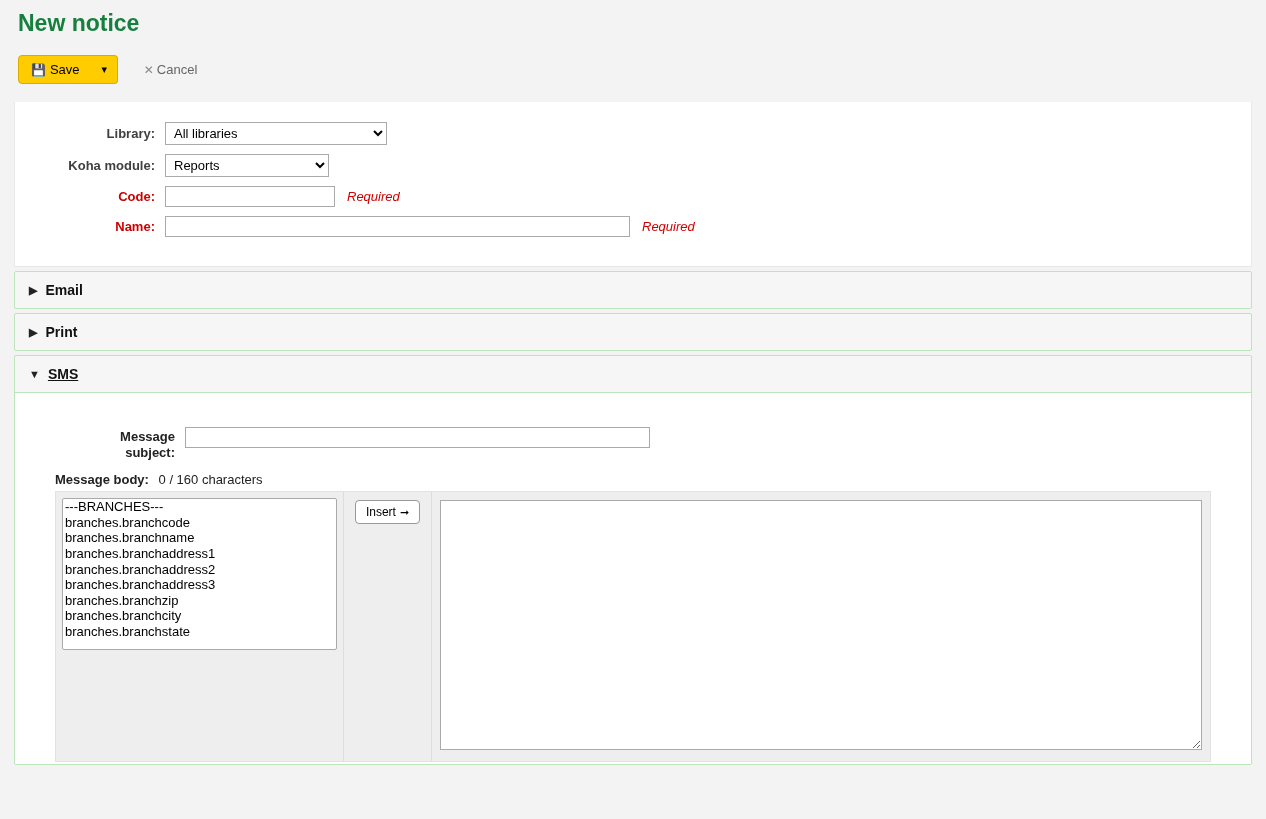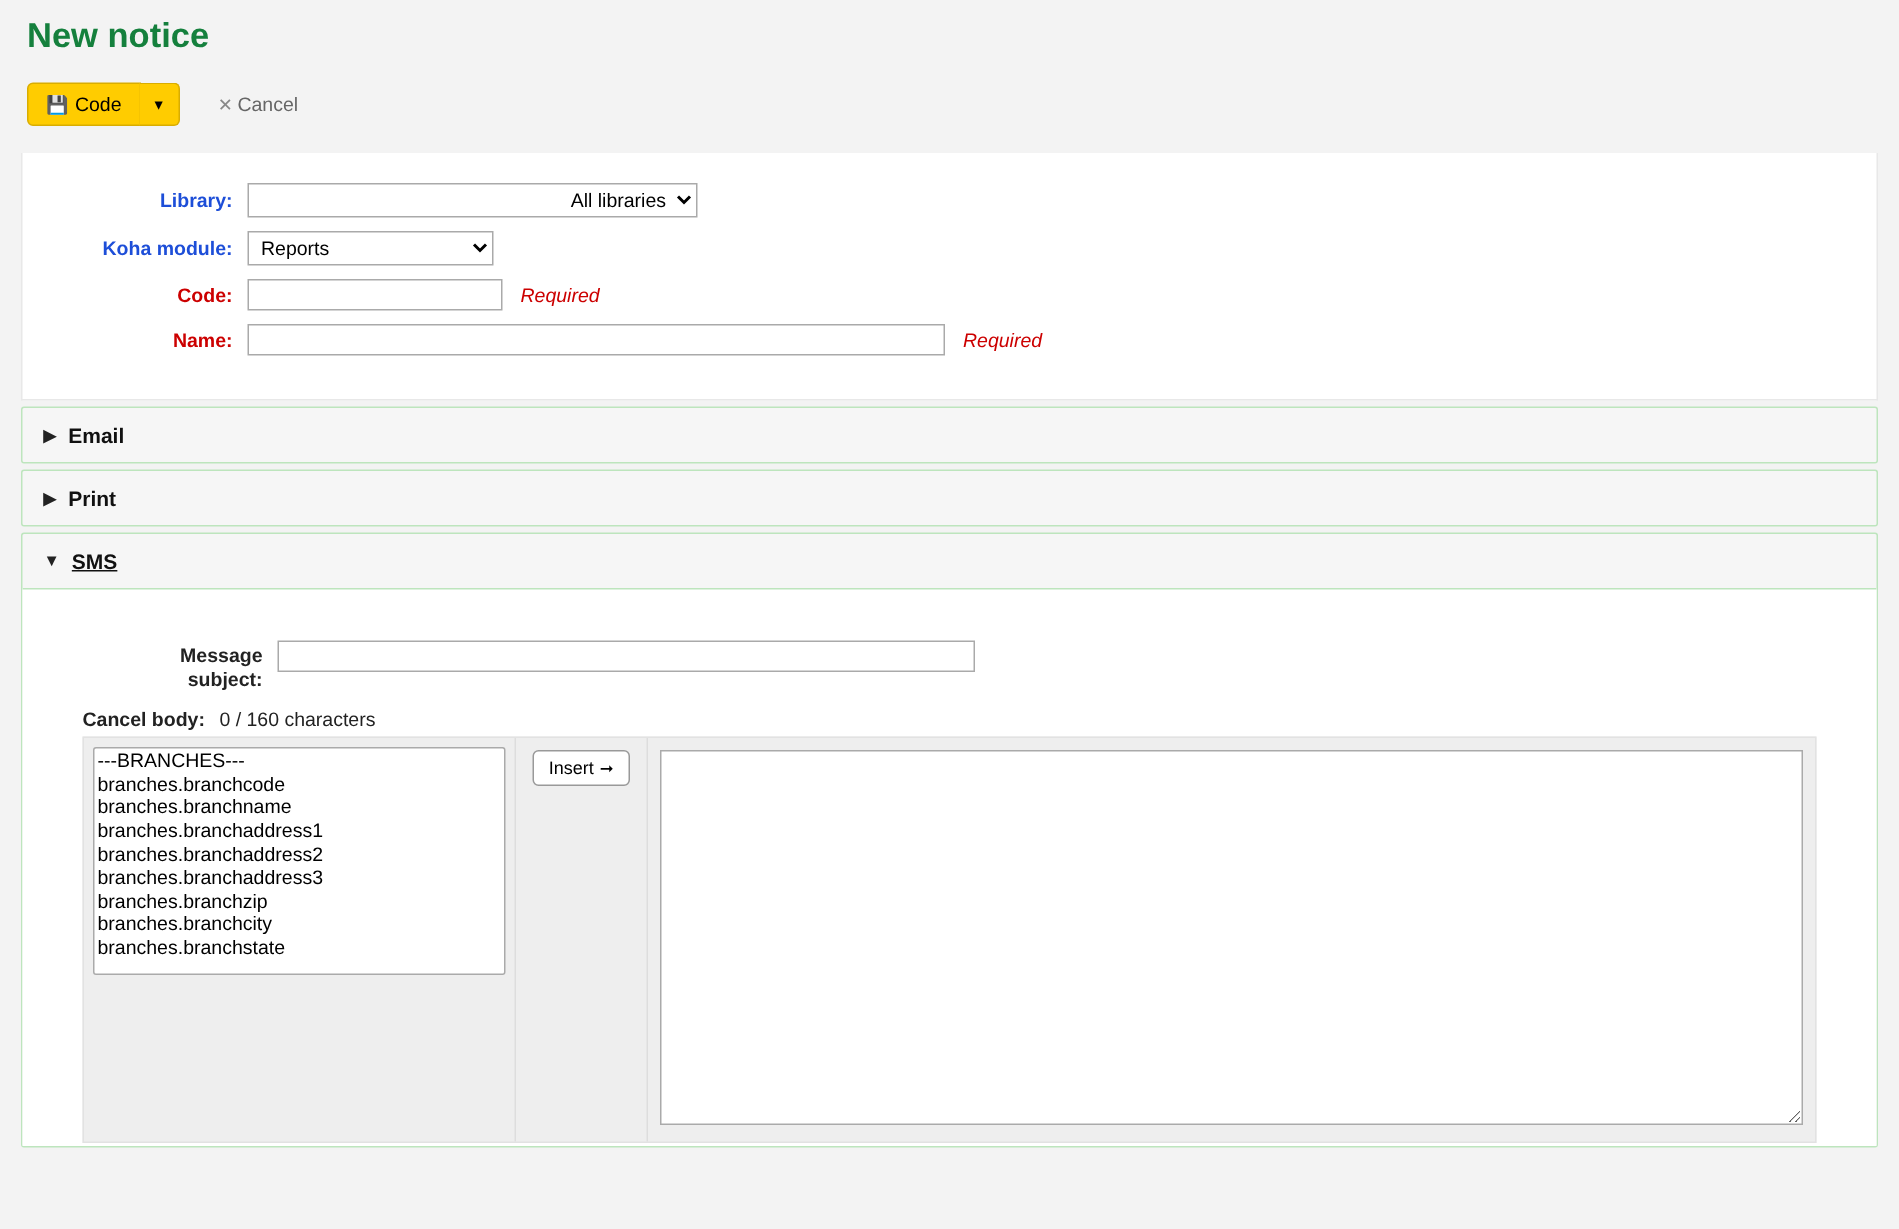"Code" span { text: Code -> Save }
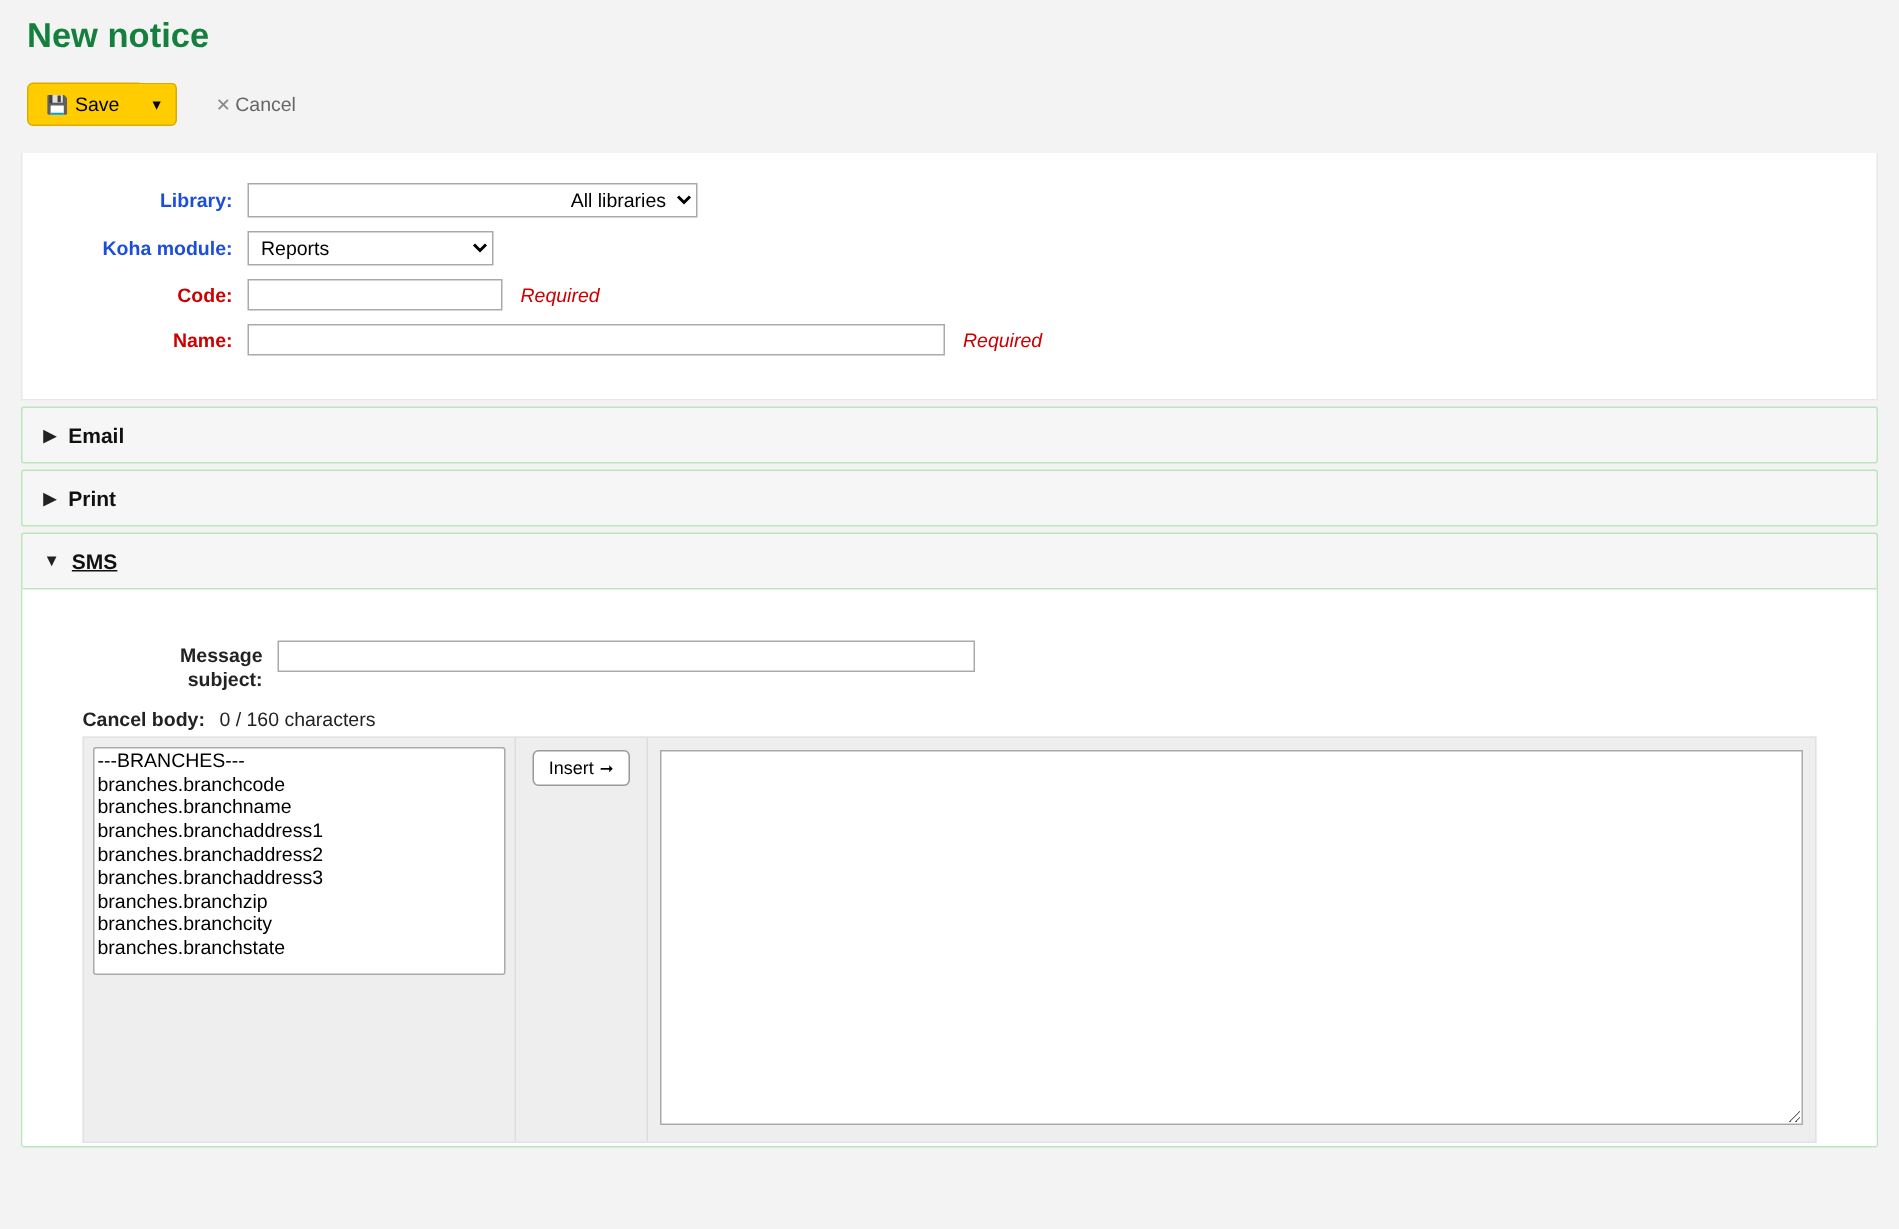"Library:" .form-row label.lbl { color: #1d4ed8 -> #404040 }
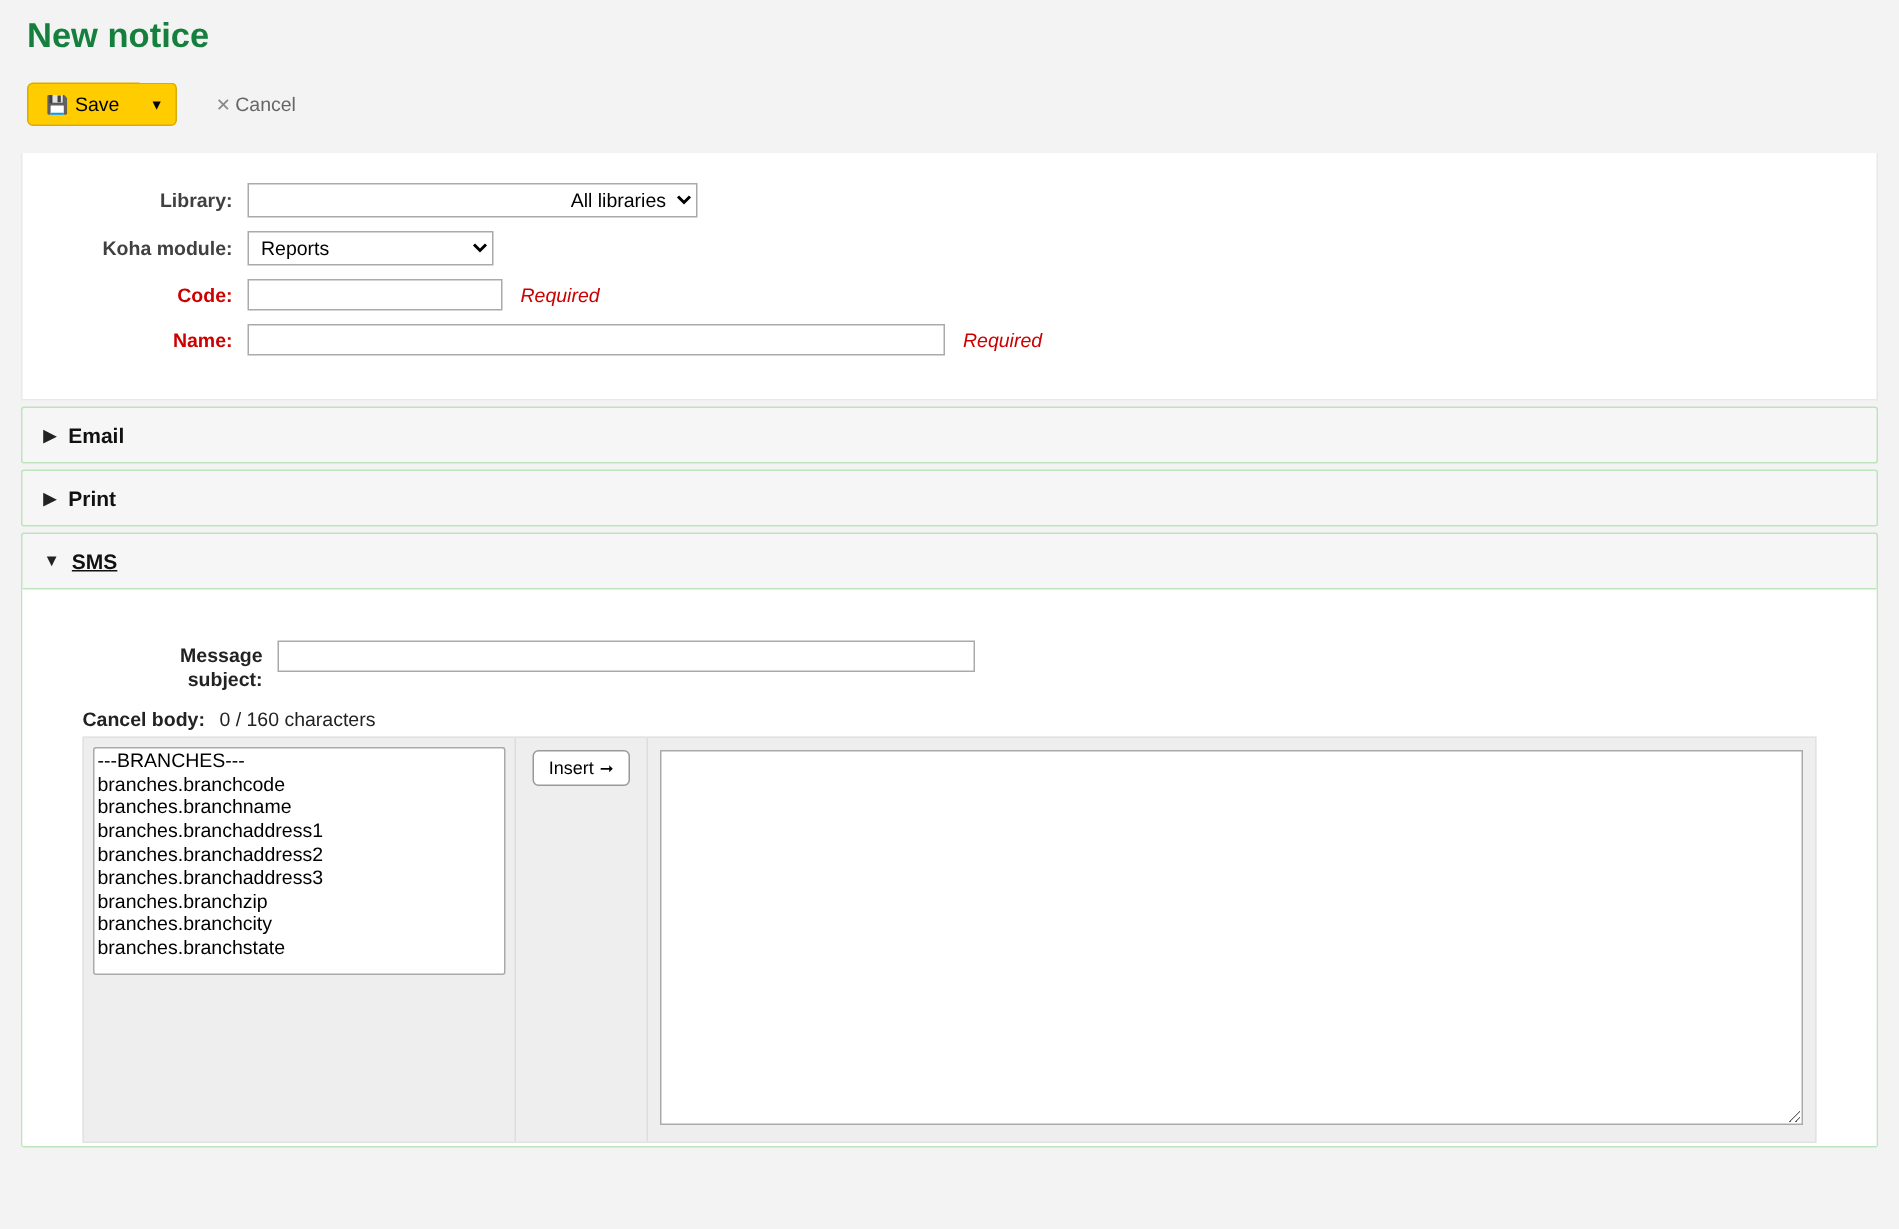"All libraries" #library-select { text-align: right -> none; width: 300px -> 222px }
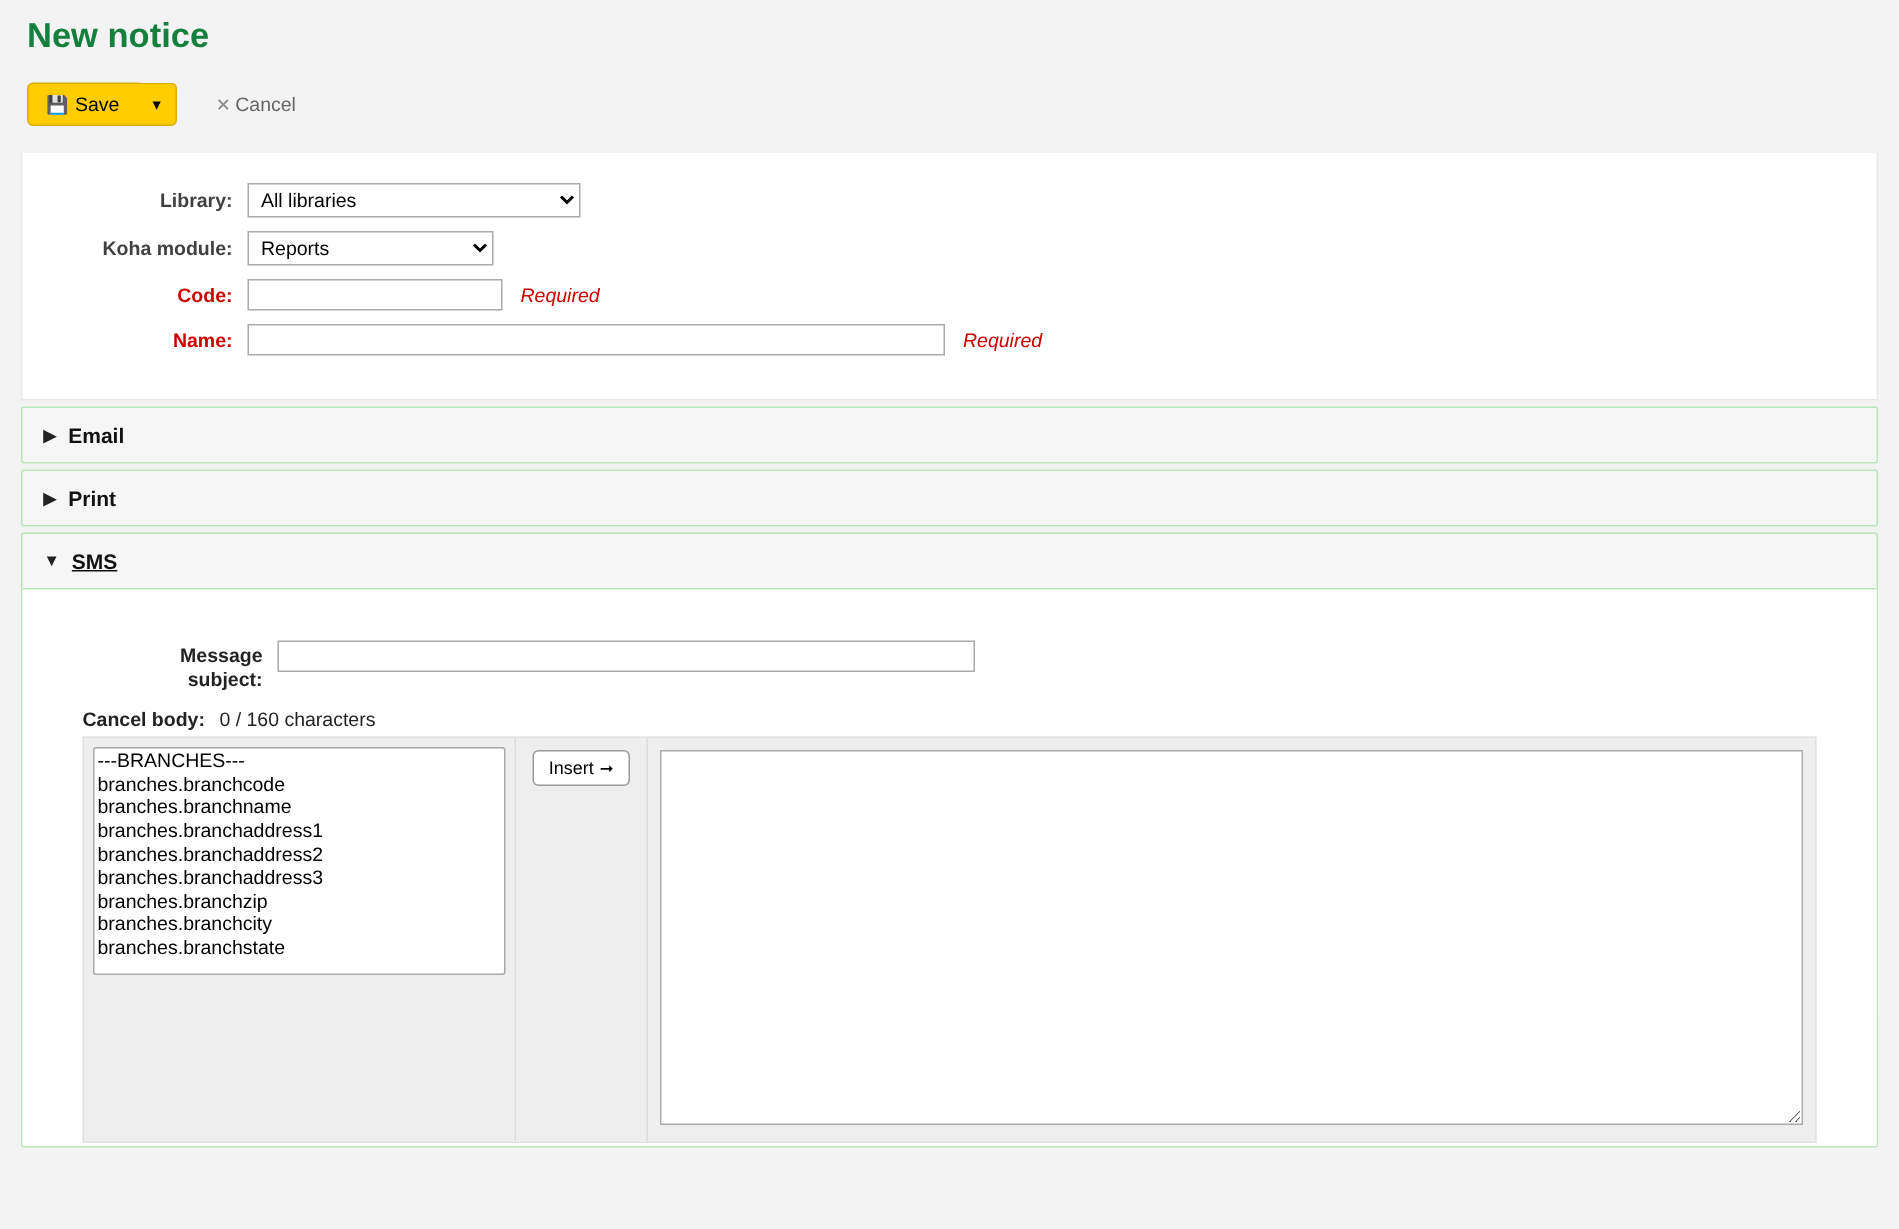"Cancel body:" span.lbl3 { text: Cancel -> Message }
